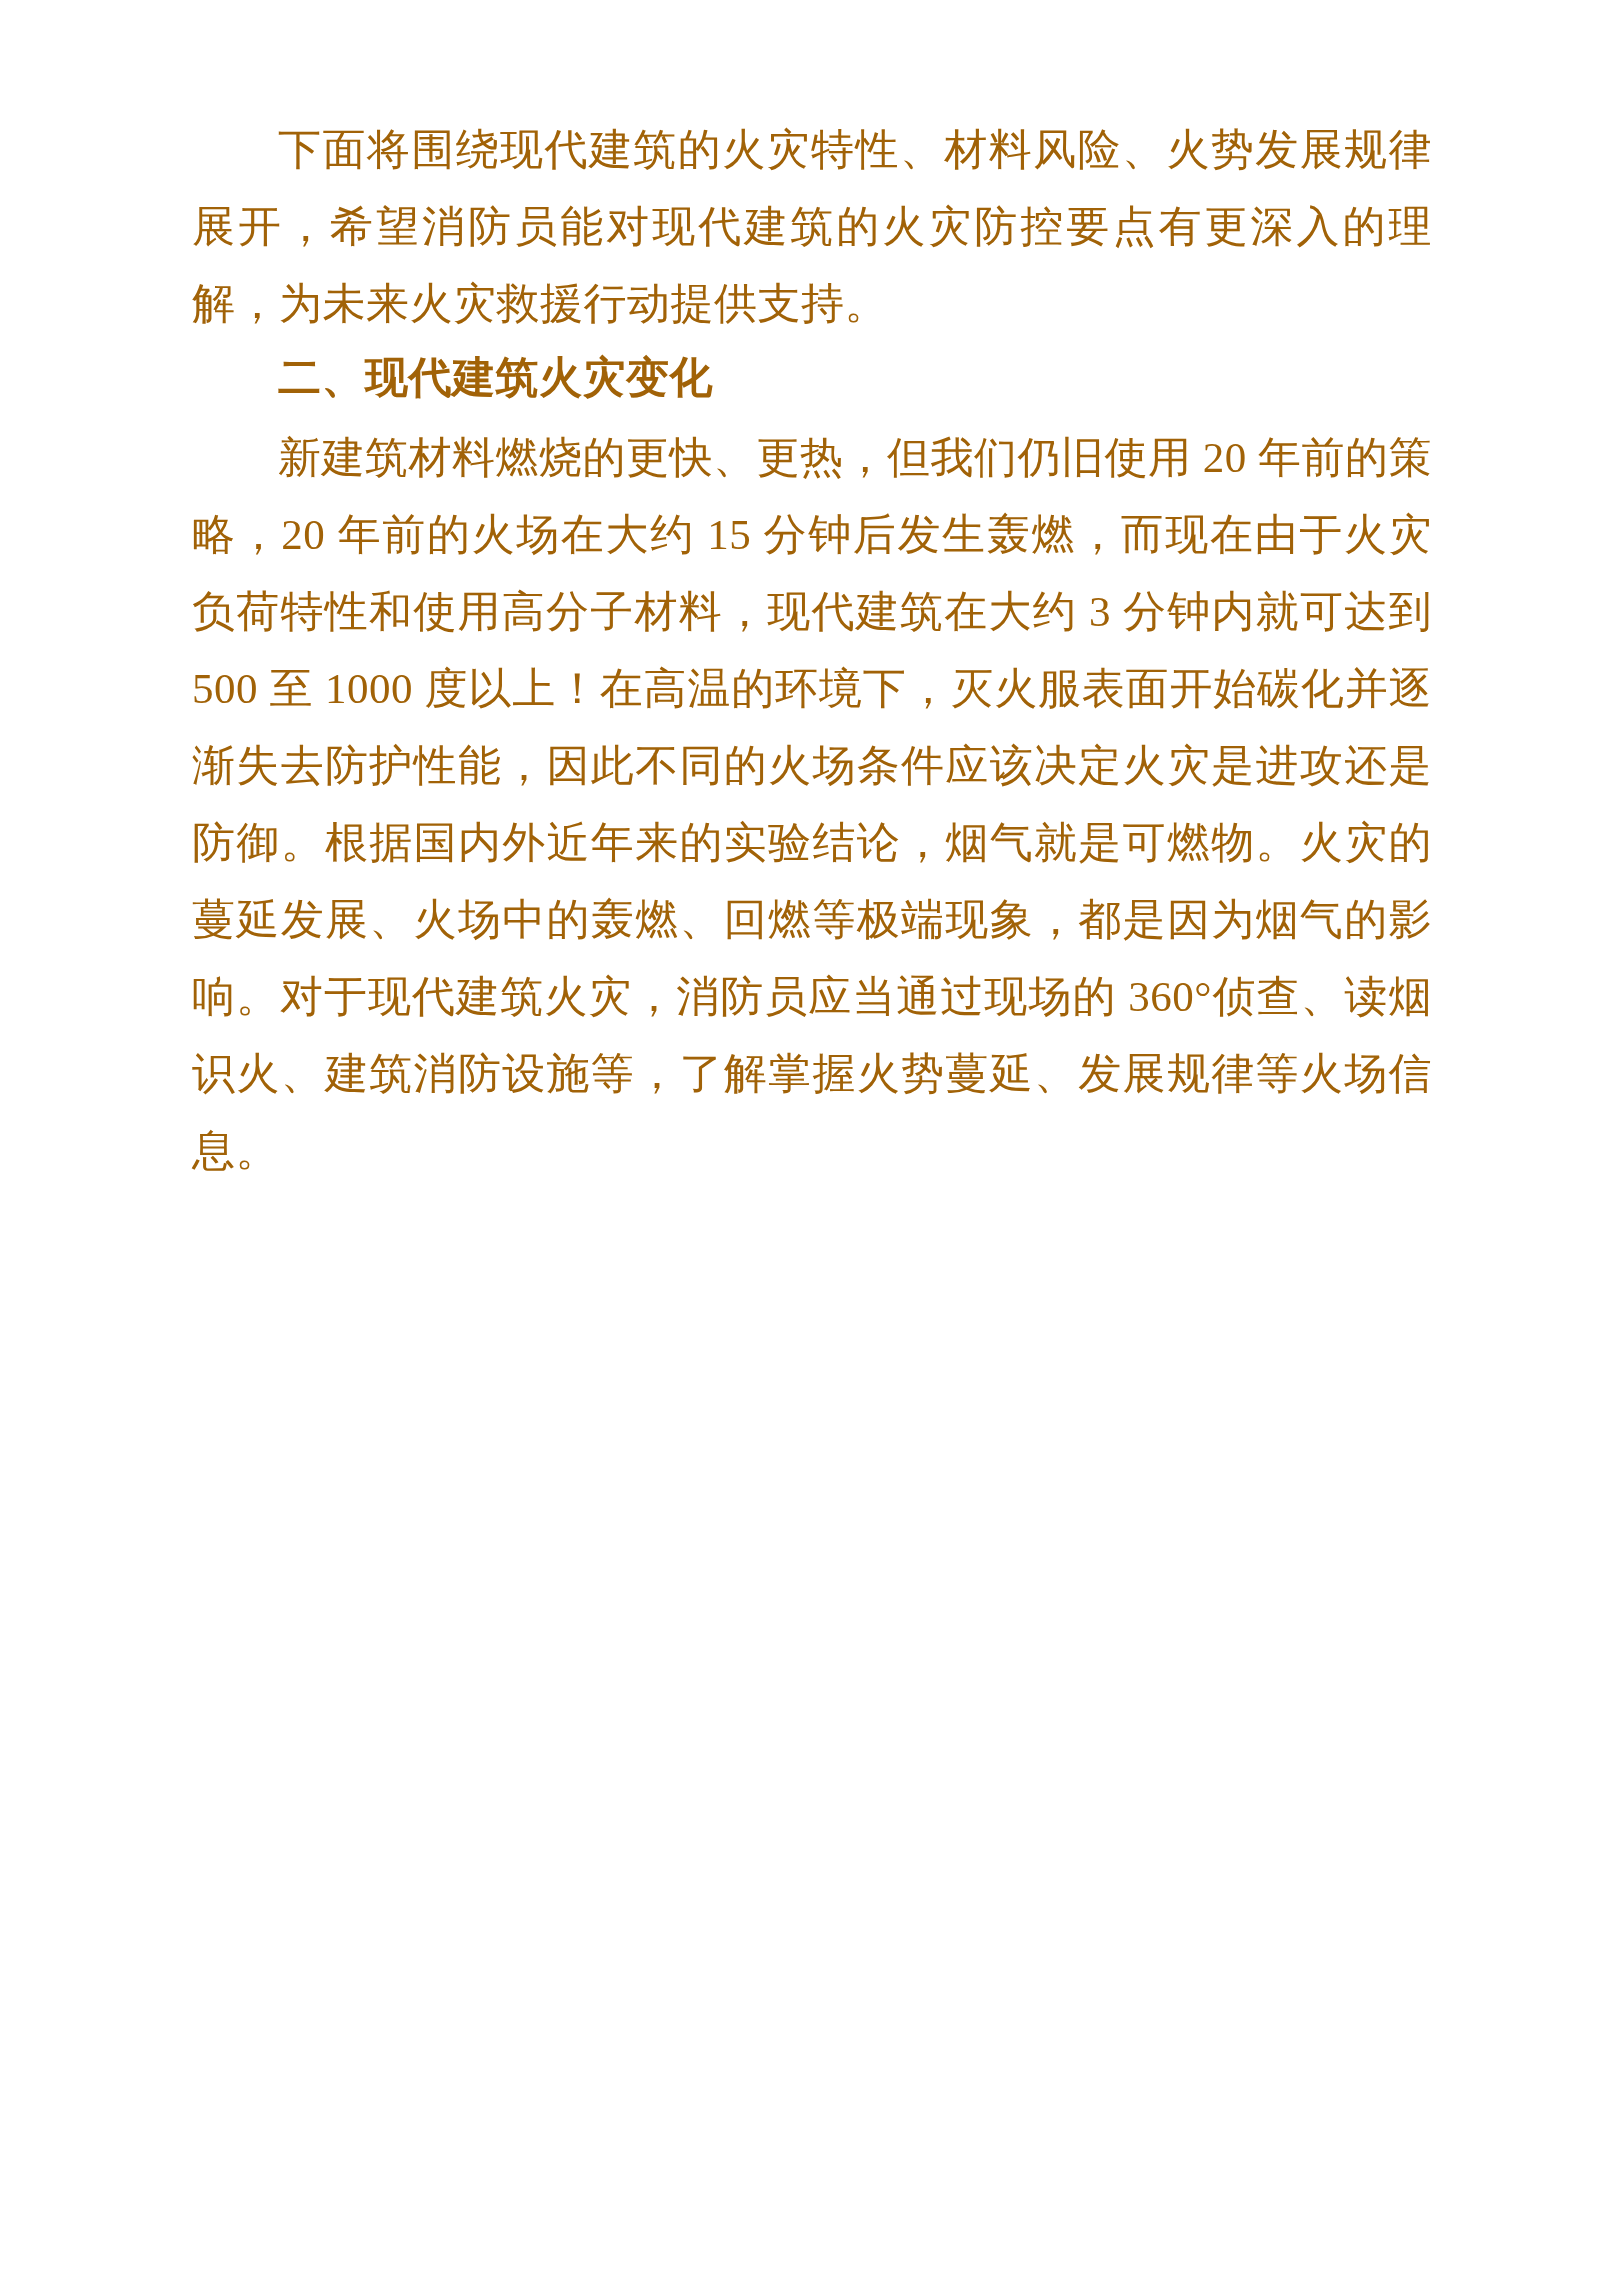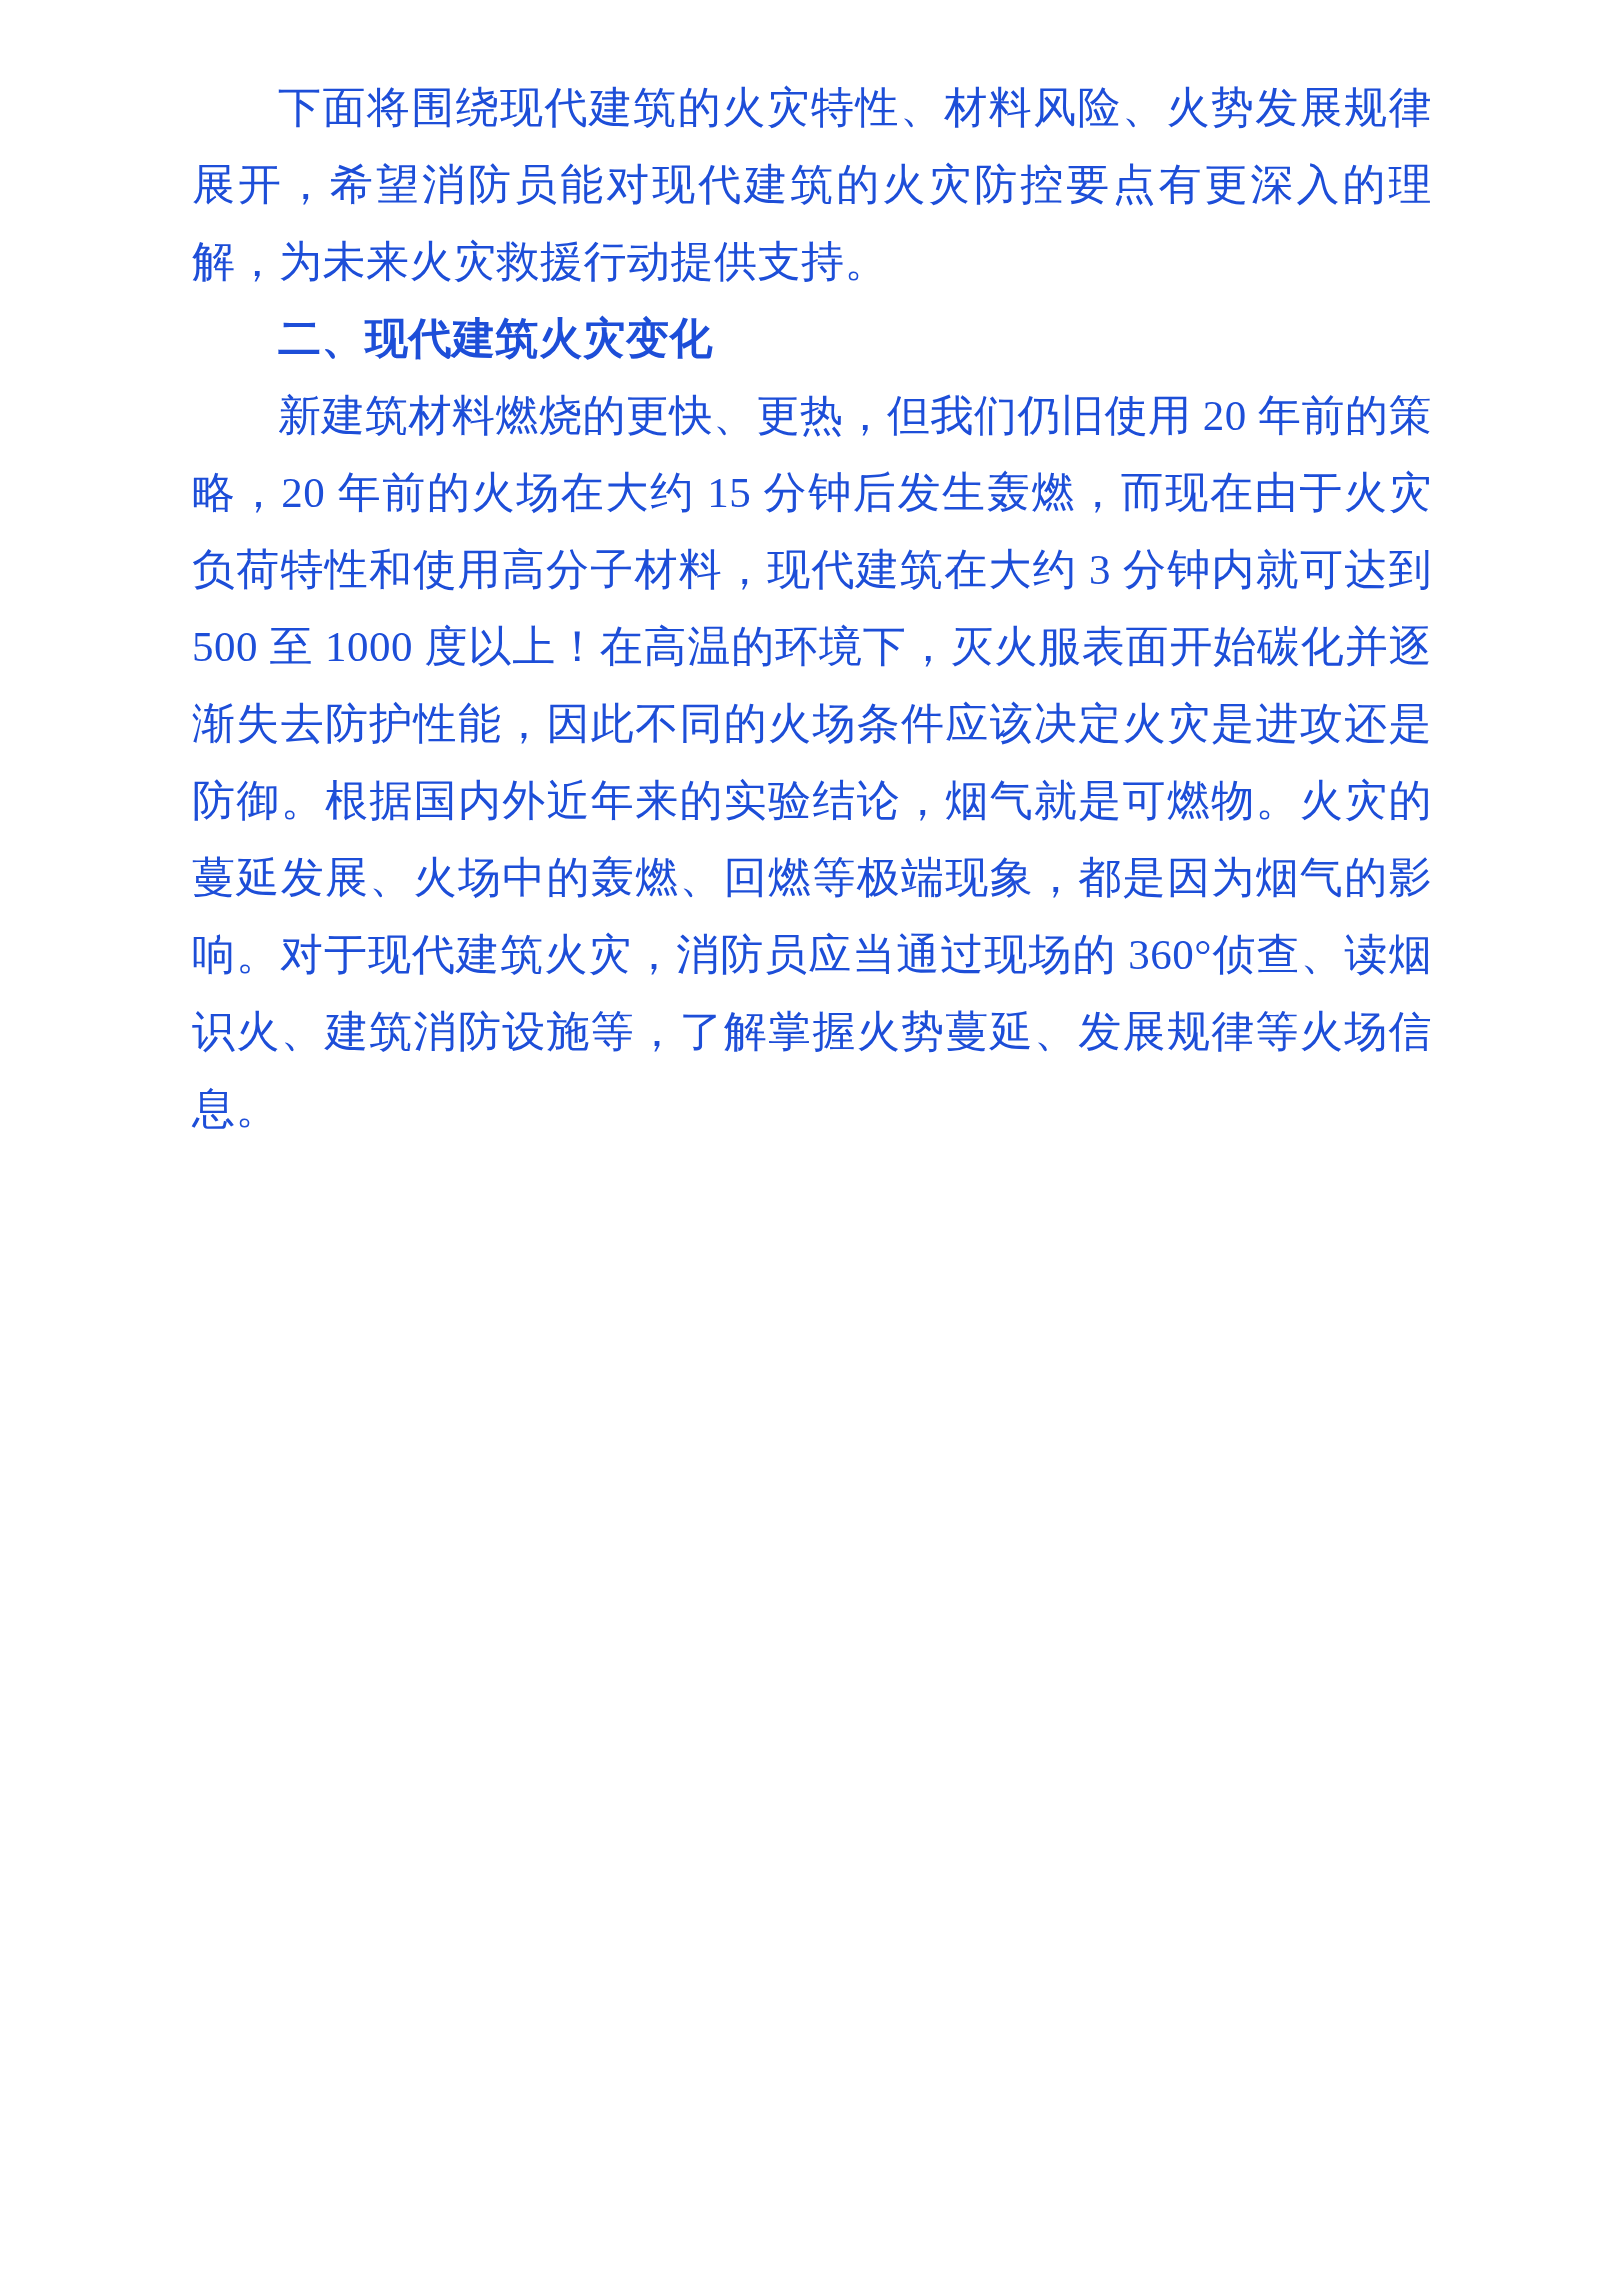"下面将围绕现代建筑的火灾特性、材料风险、火势发展规律展开，希望消防员能对现代建筑" .page { color: #1d4ed8 -> #a16207; padding: 69px 188px 0 192px -> 111px 188px 0 192px }
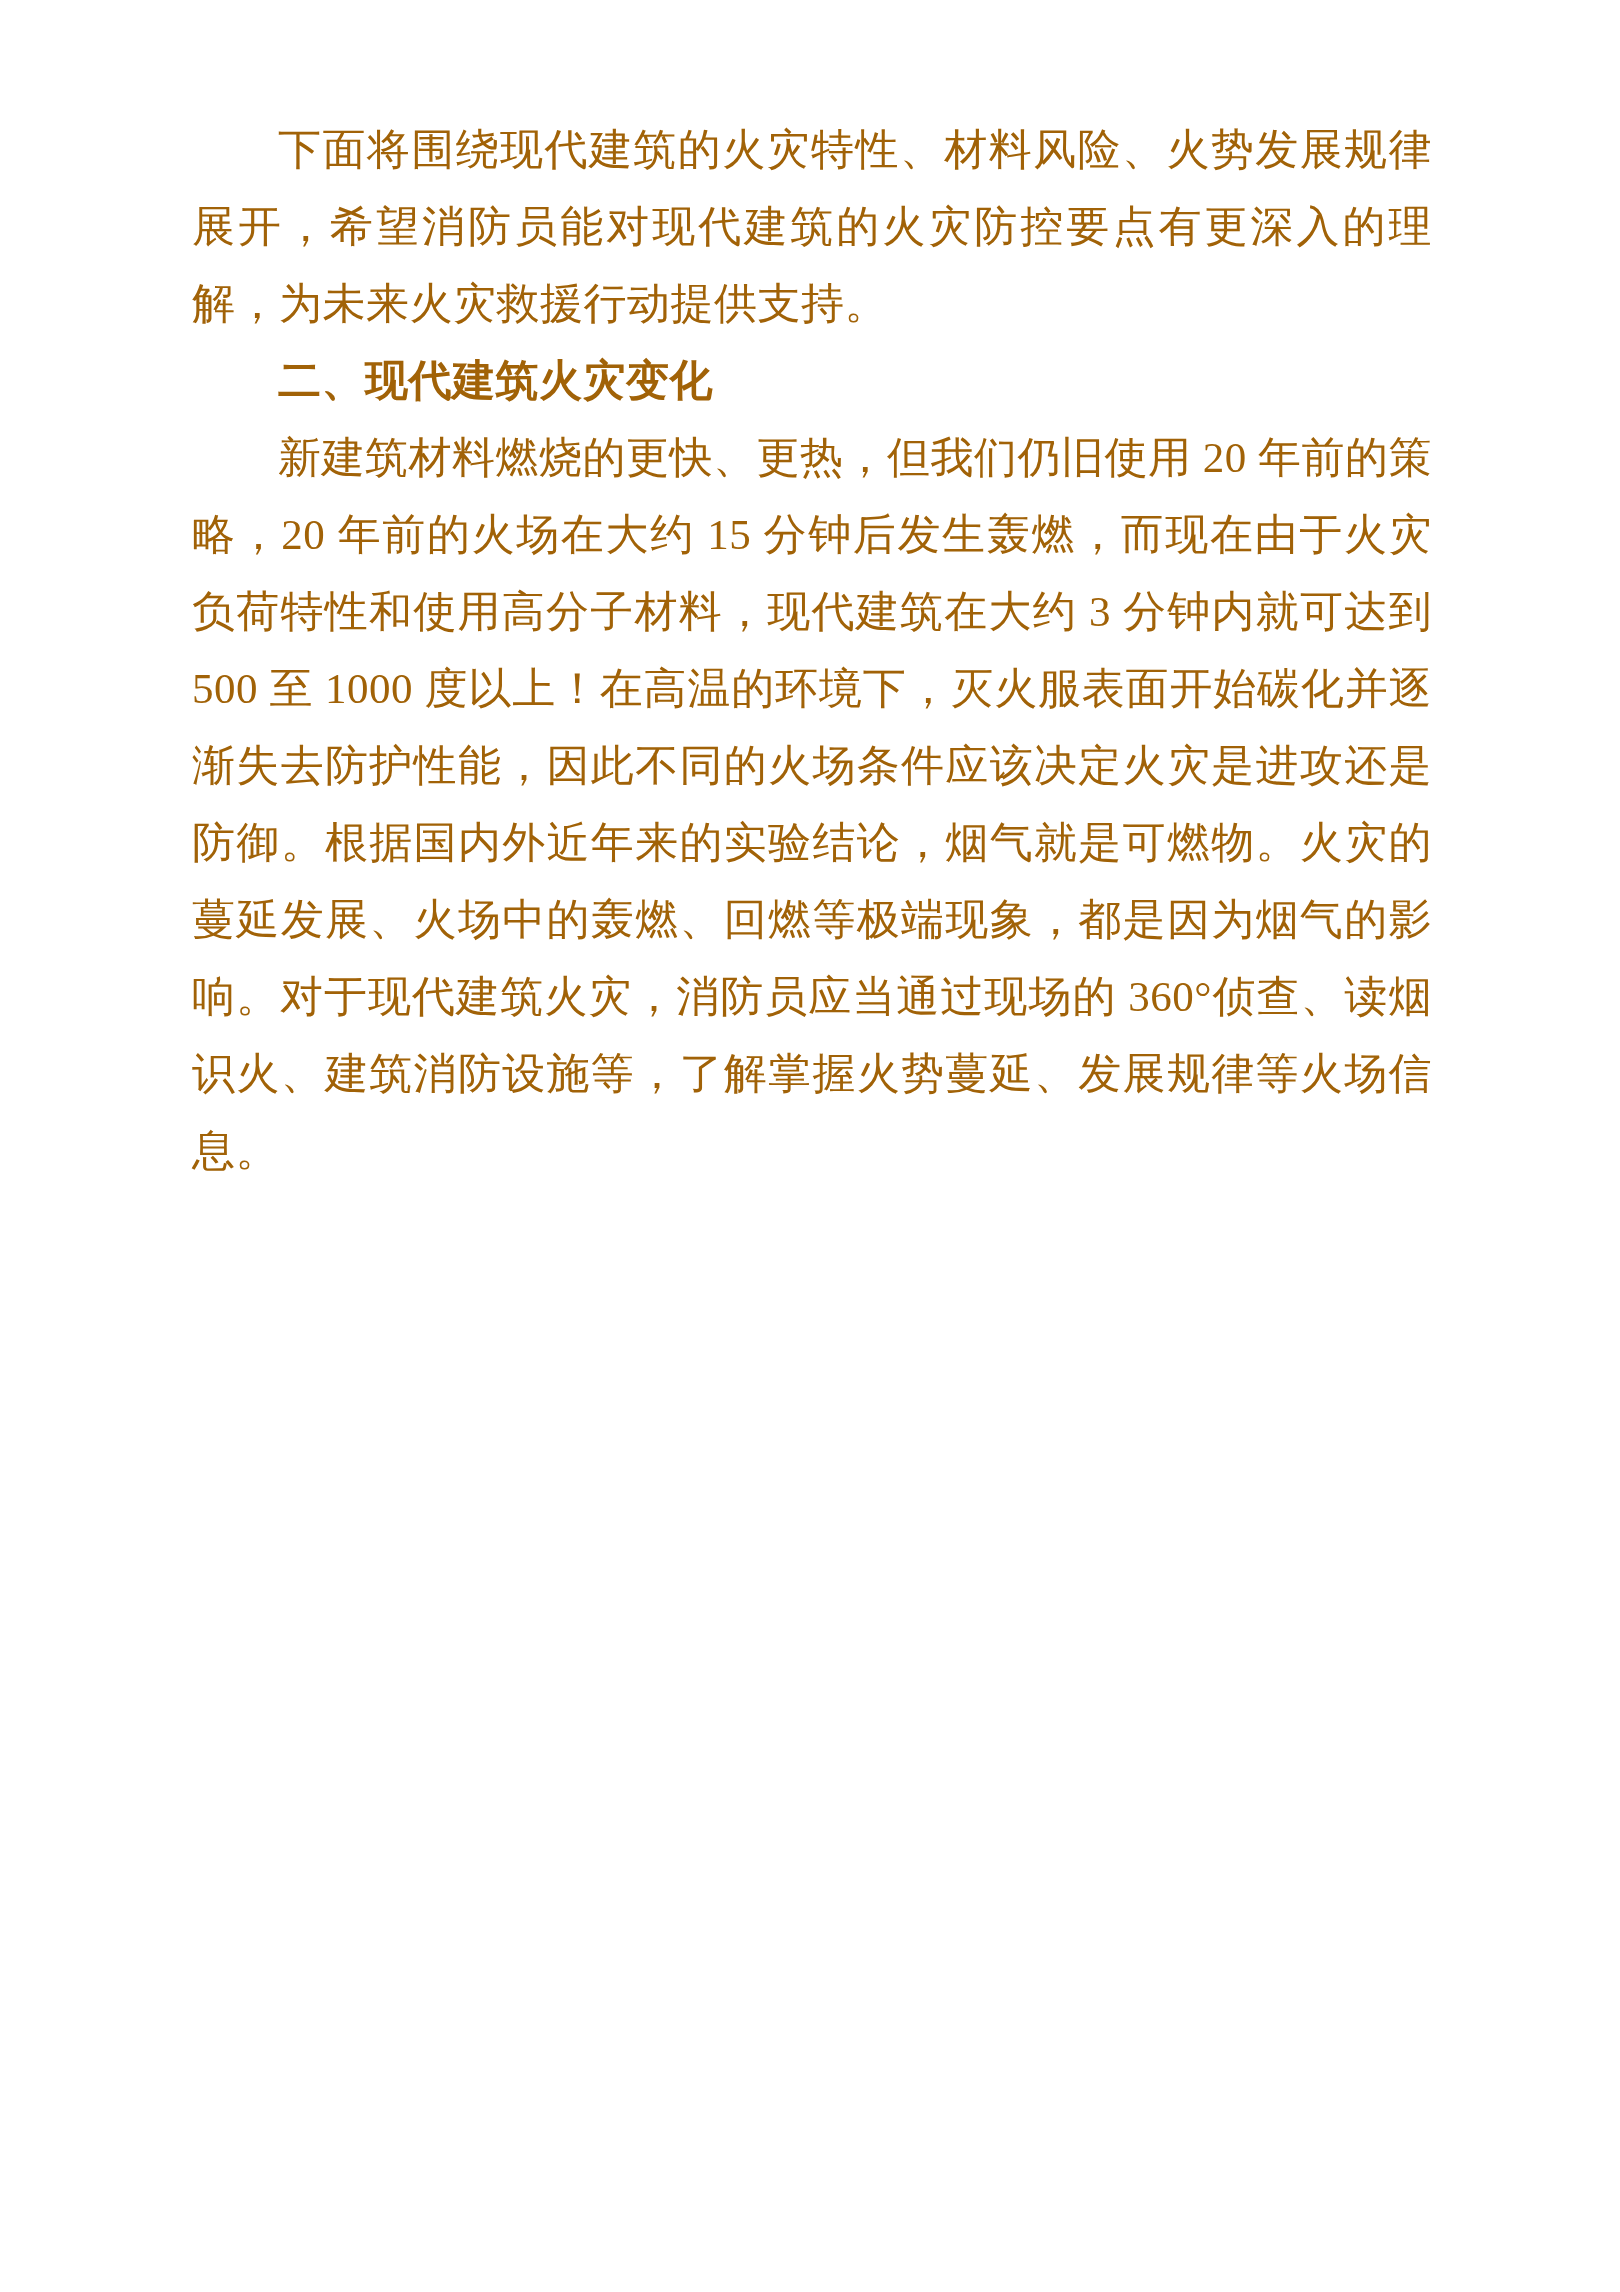"二、现代建筑火灾变化" .heading { font-family: Liberation Serif, serif -> Liberation Mono, monospace }
